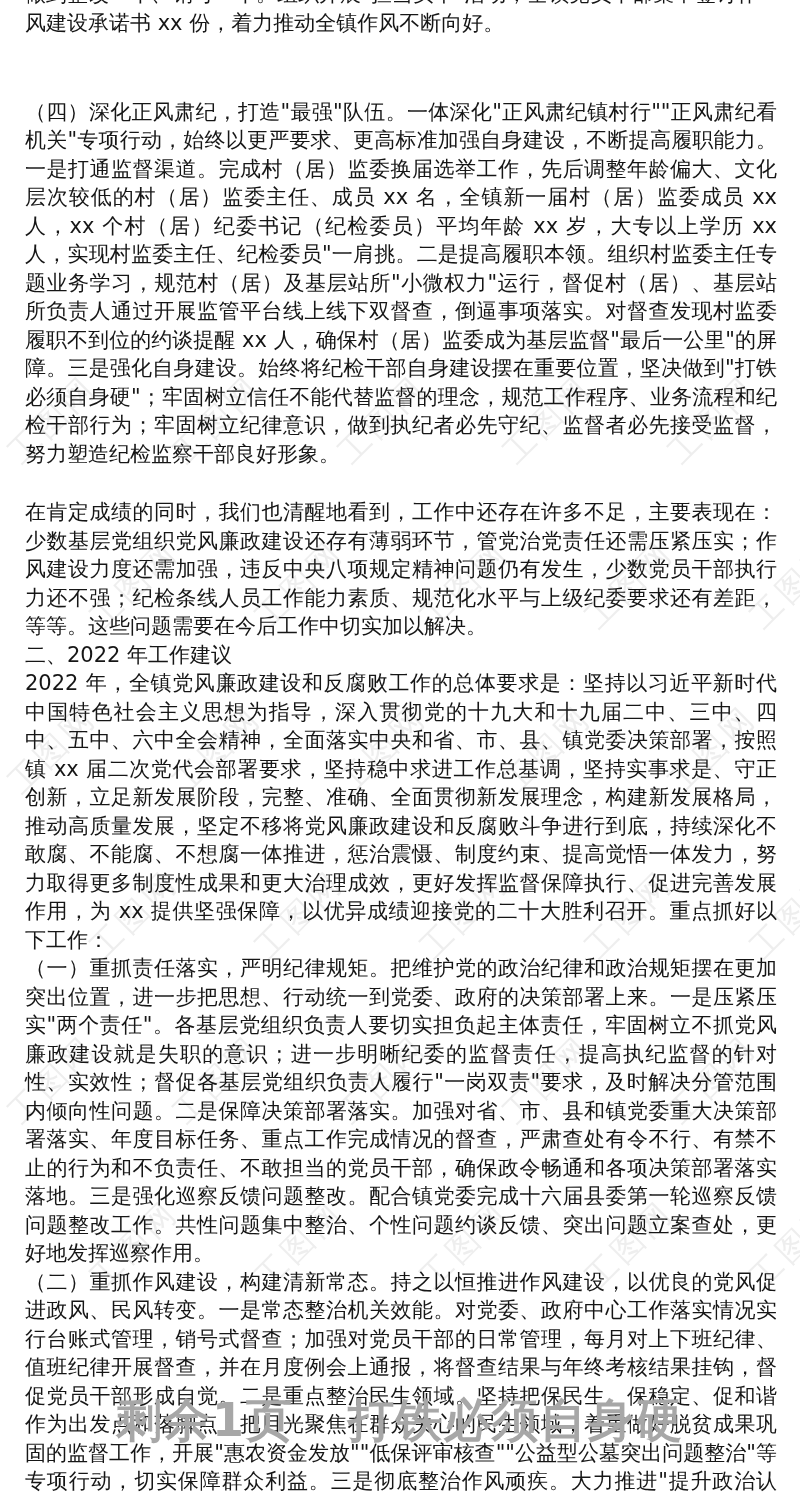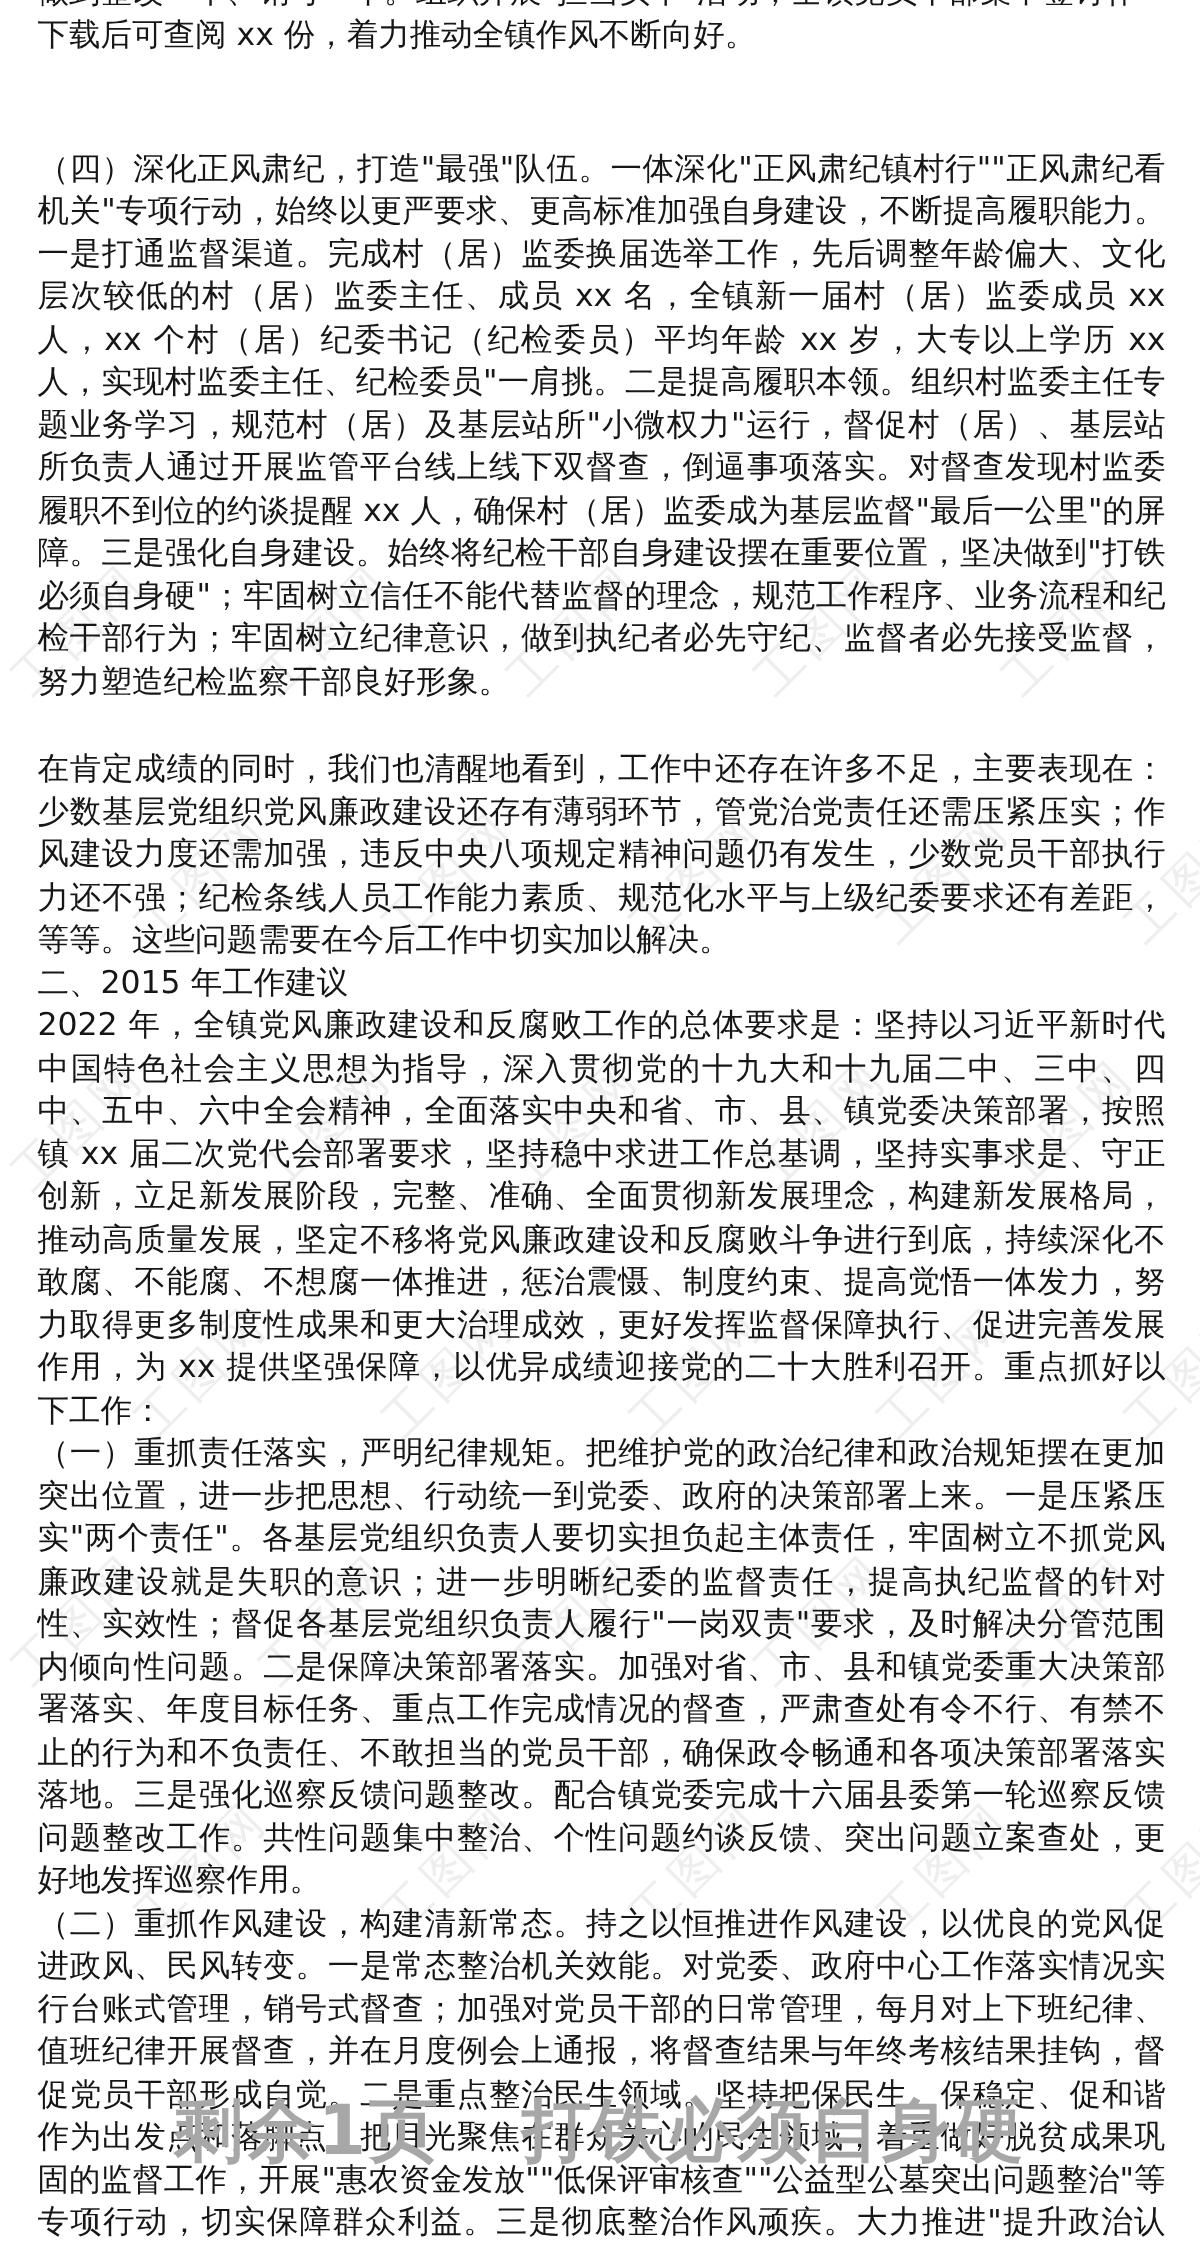"下载后可查阅 xx 份，着力推动全镇作风不断向好。" p.para { text: 下载后可查阅 -> 风建设承诺书 }
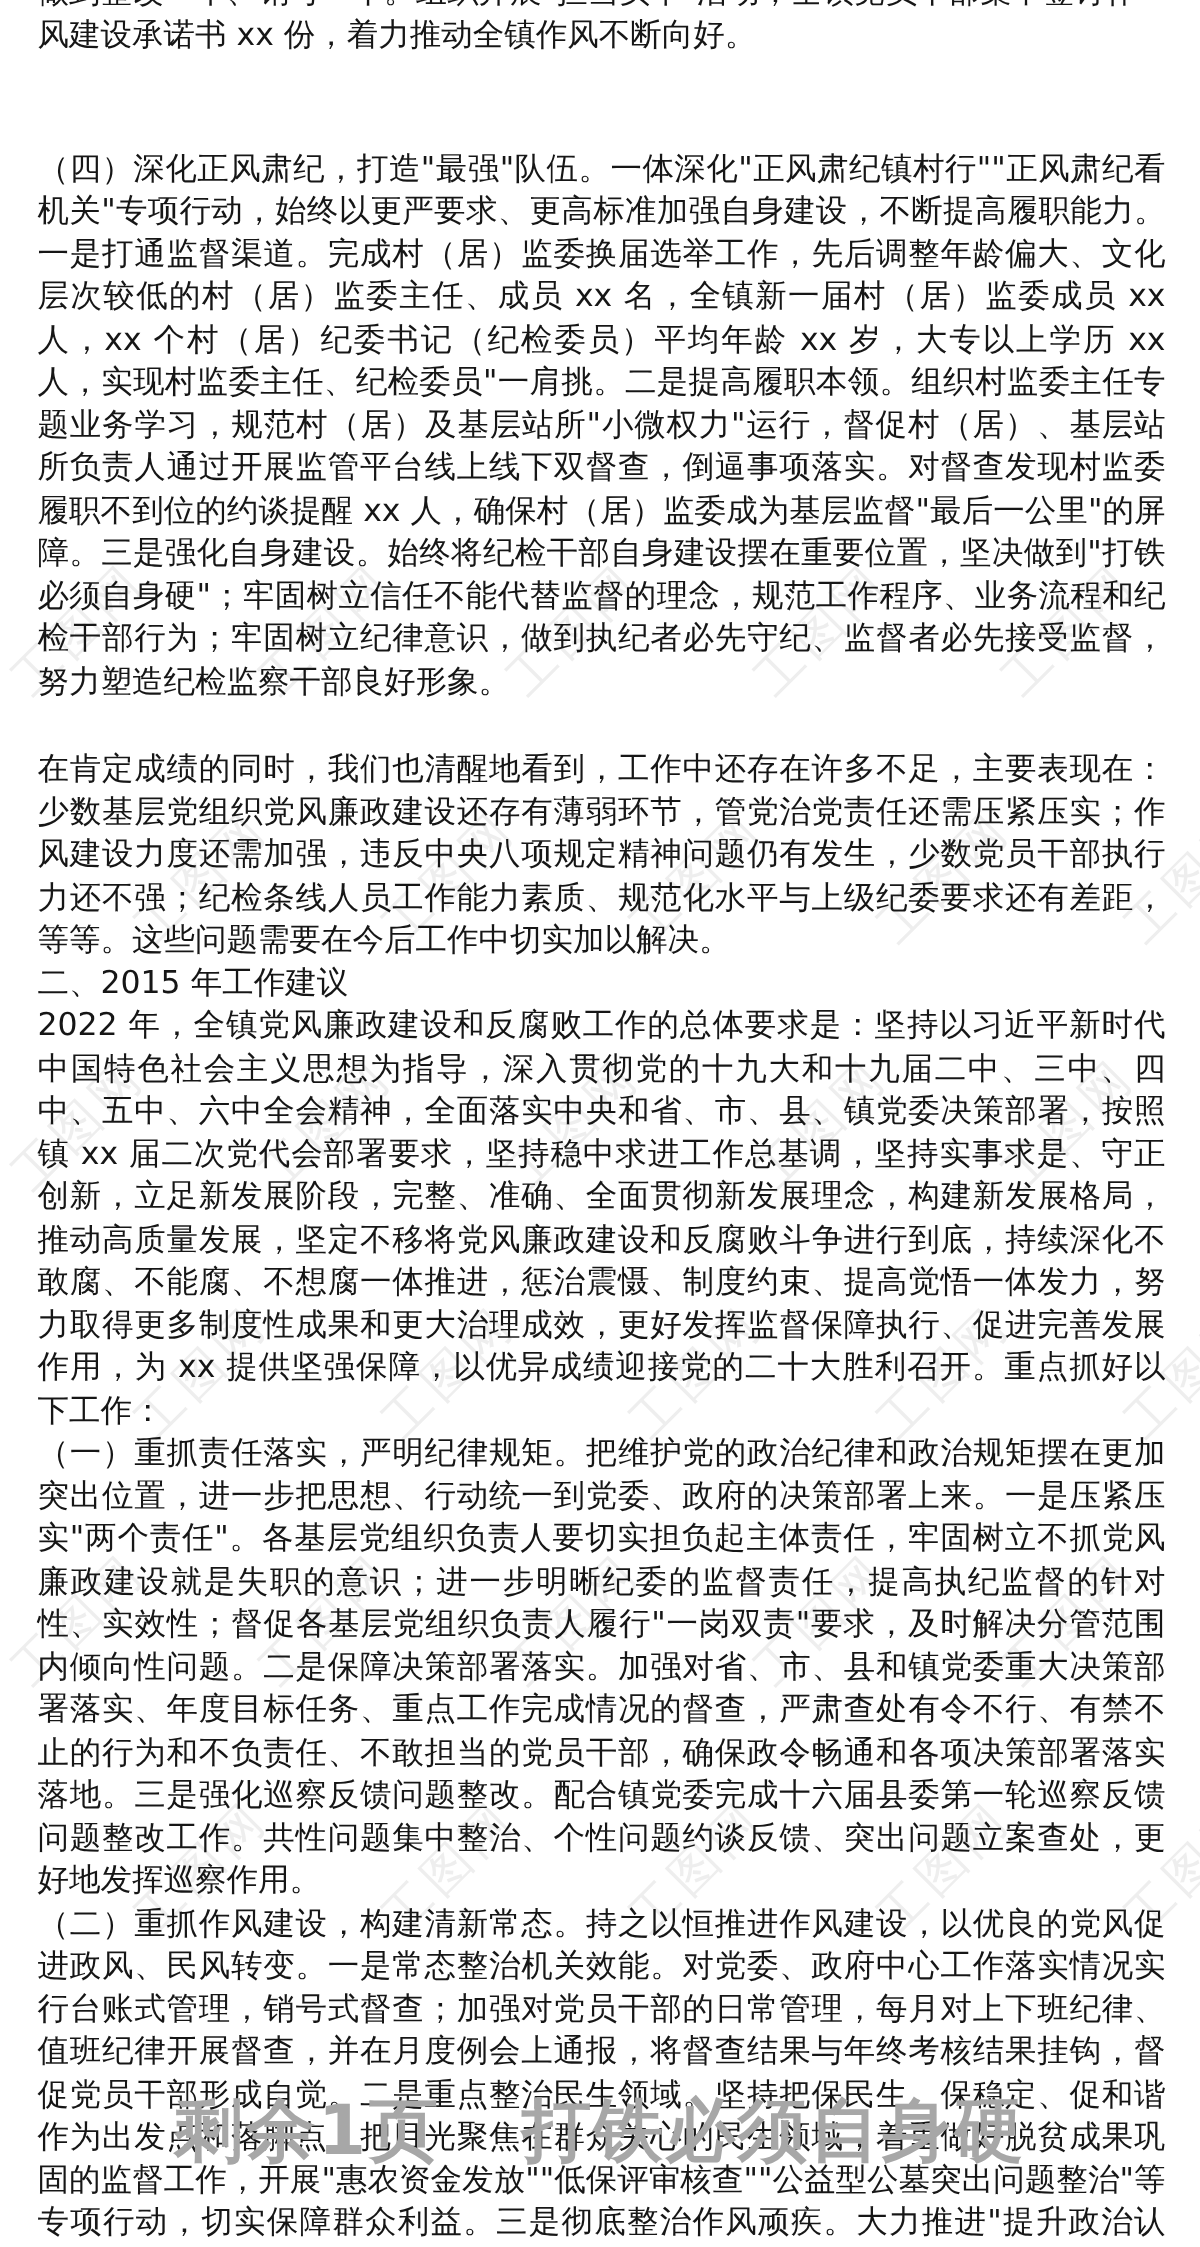"二、2015 年工作建议" p.para { text: 2015 -> 2022 }
